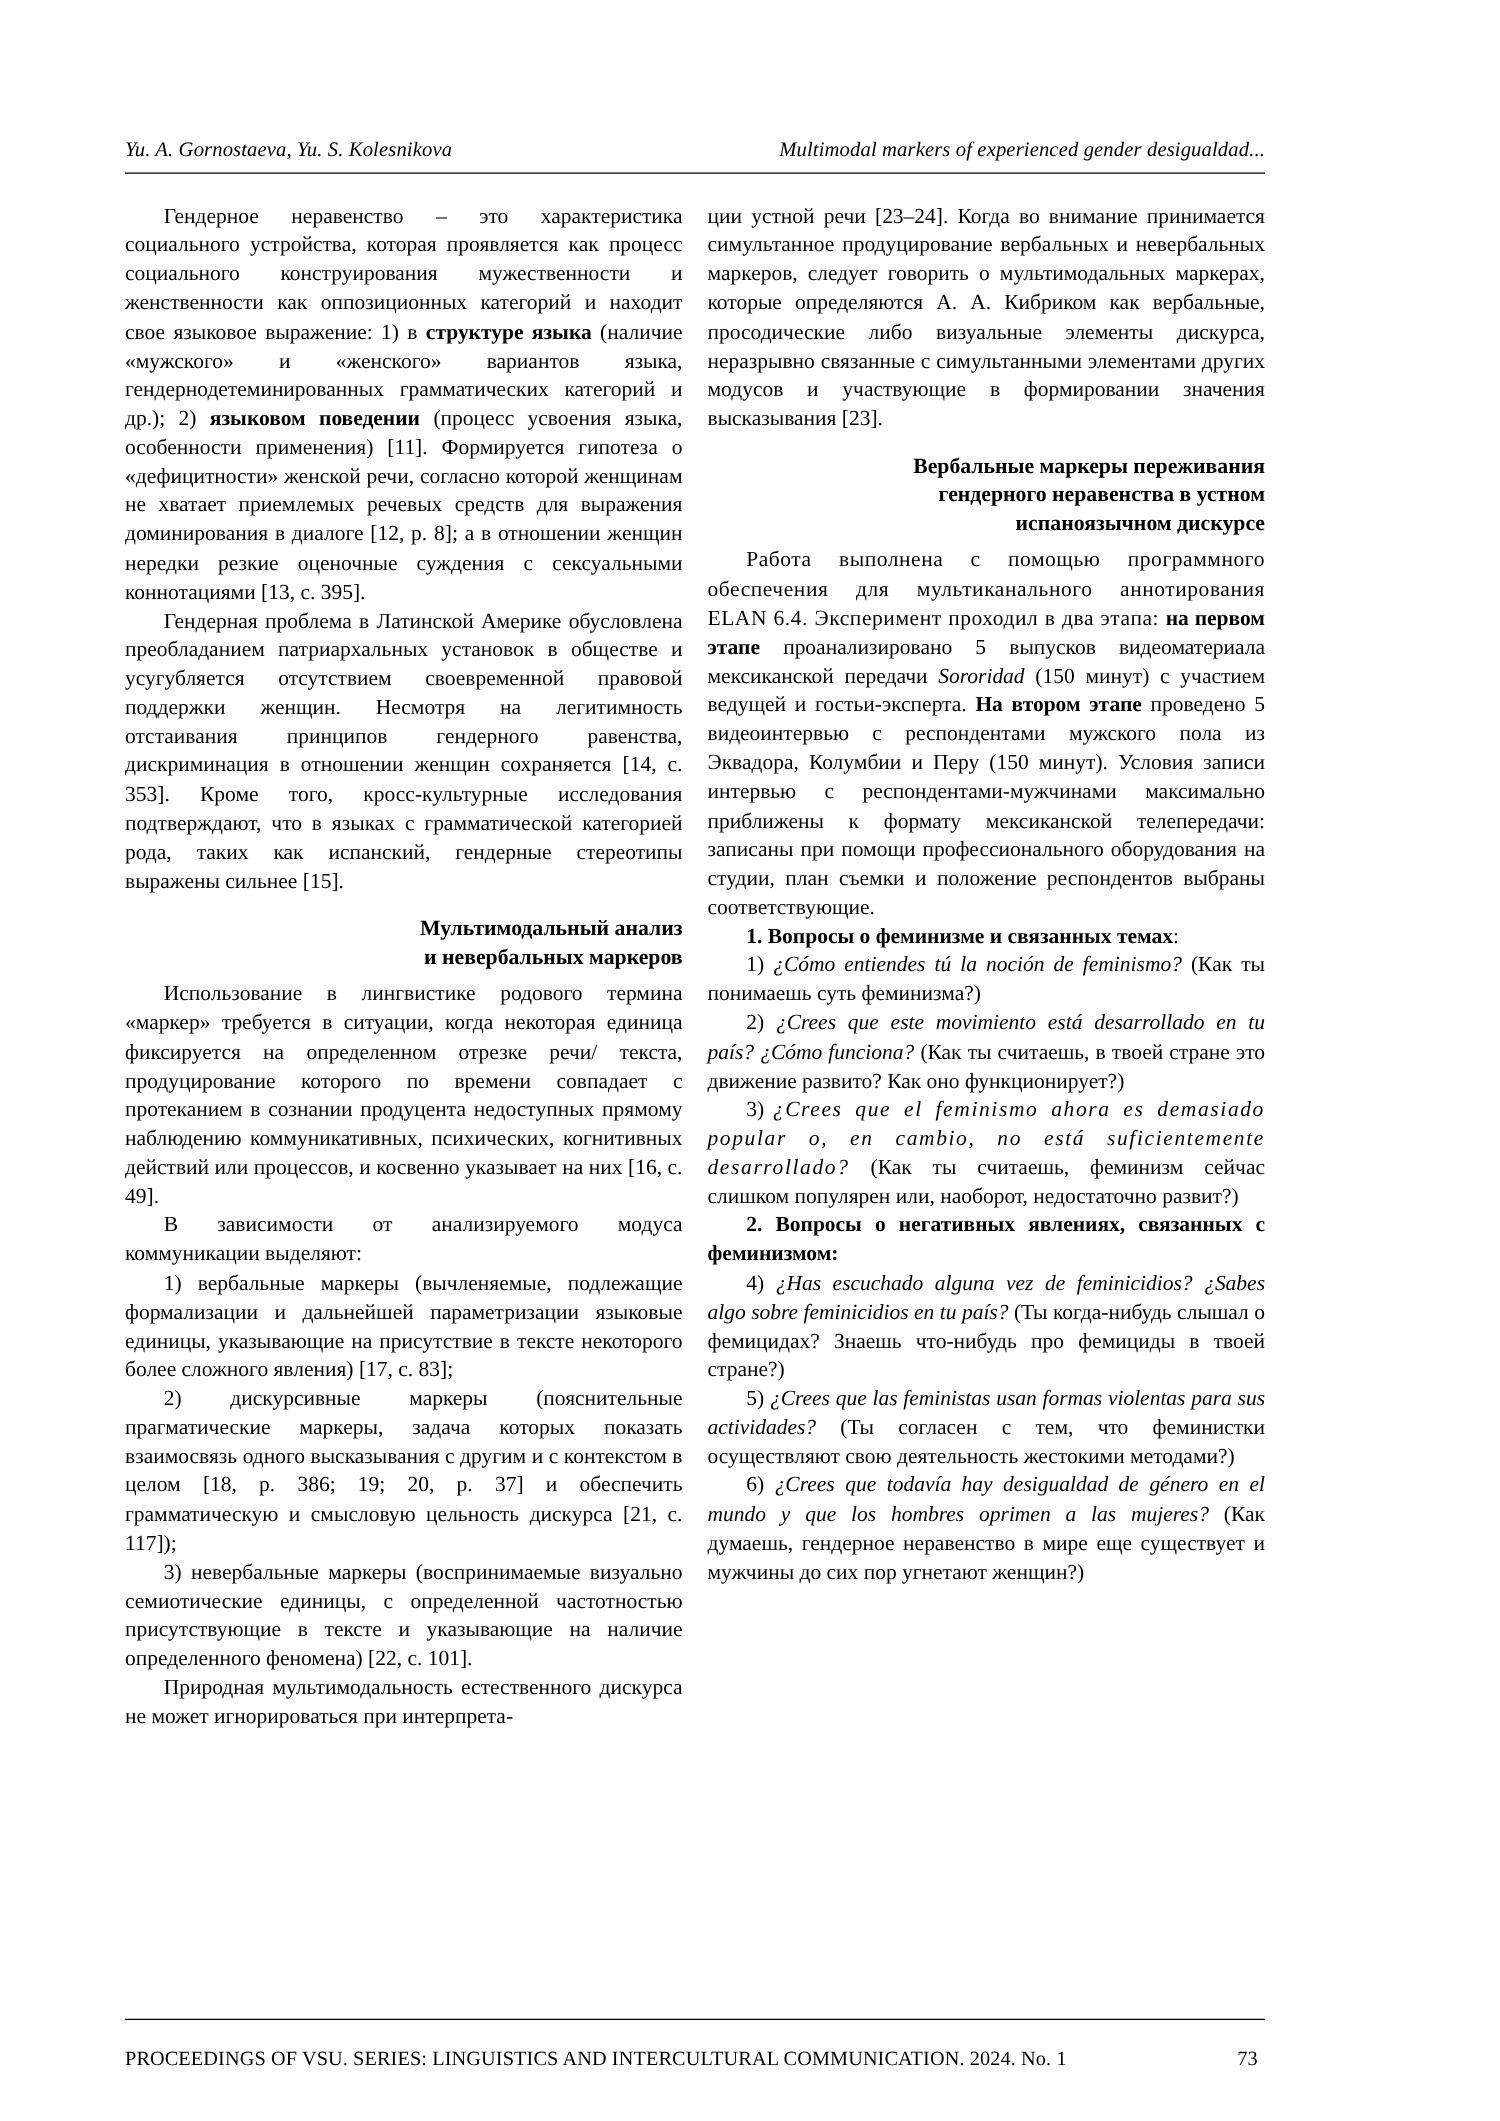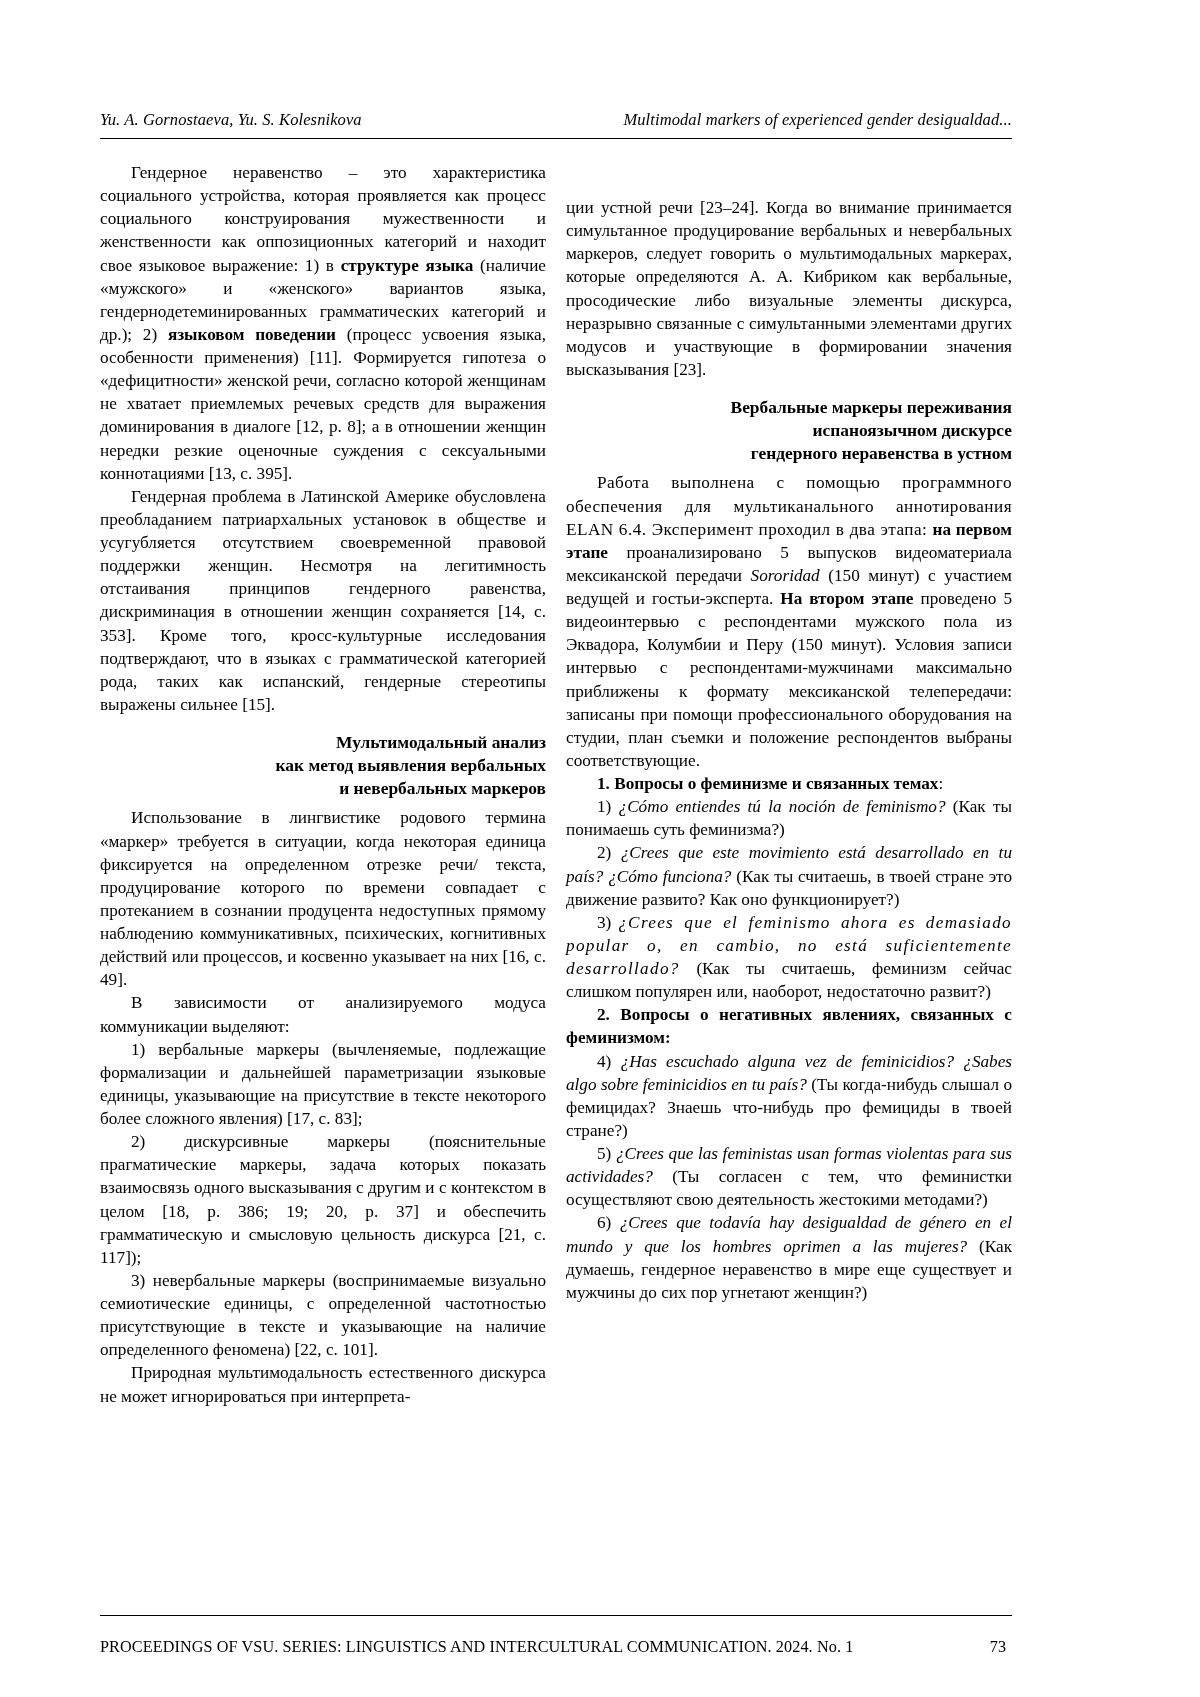"ции устной речи [23–24]. Когда" p.noindent { margin-top: 35px -> none }
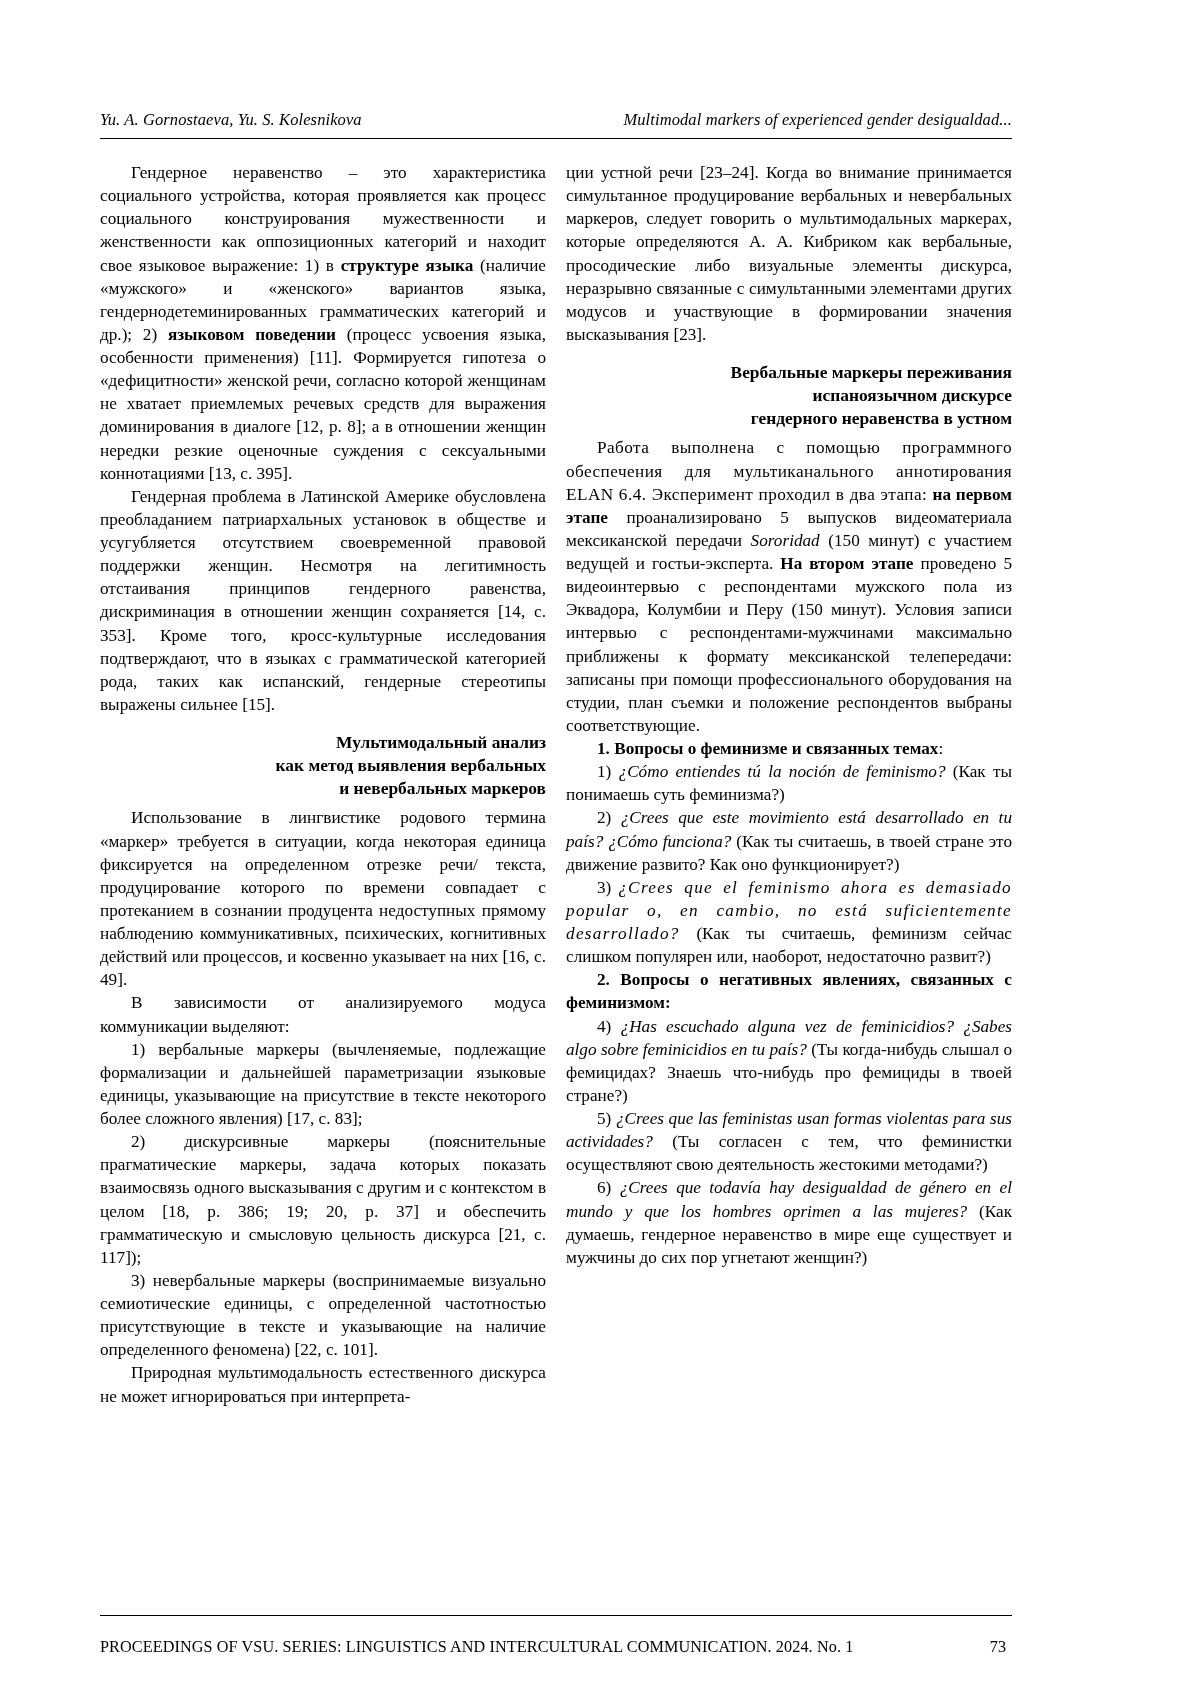"испаноязычном дискурсе" div { order: before "гендерного неравенства в устном" -> after "гендерного неравенства в устном" }
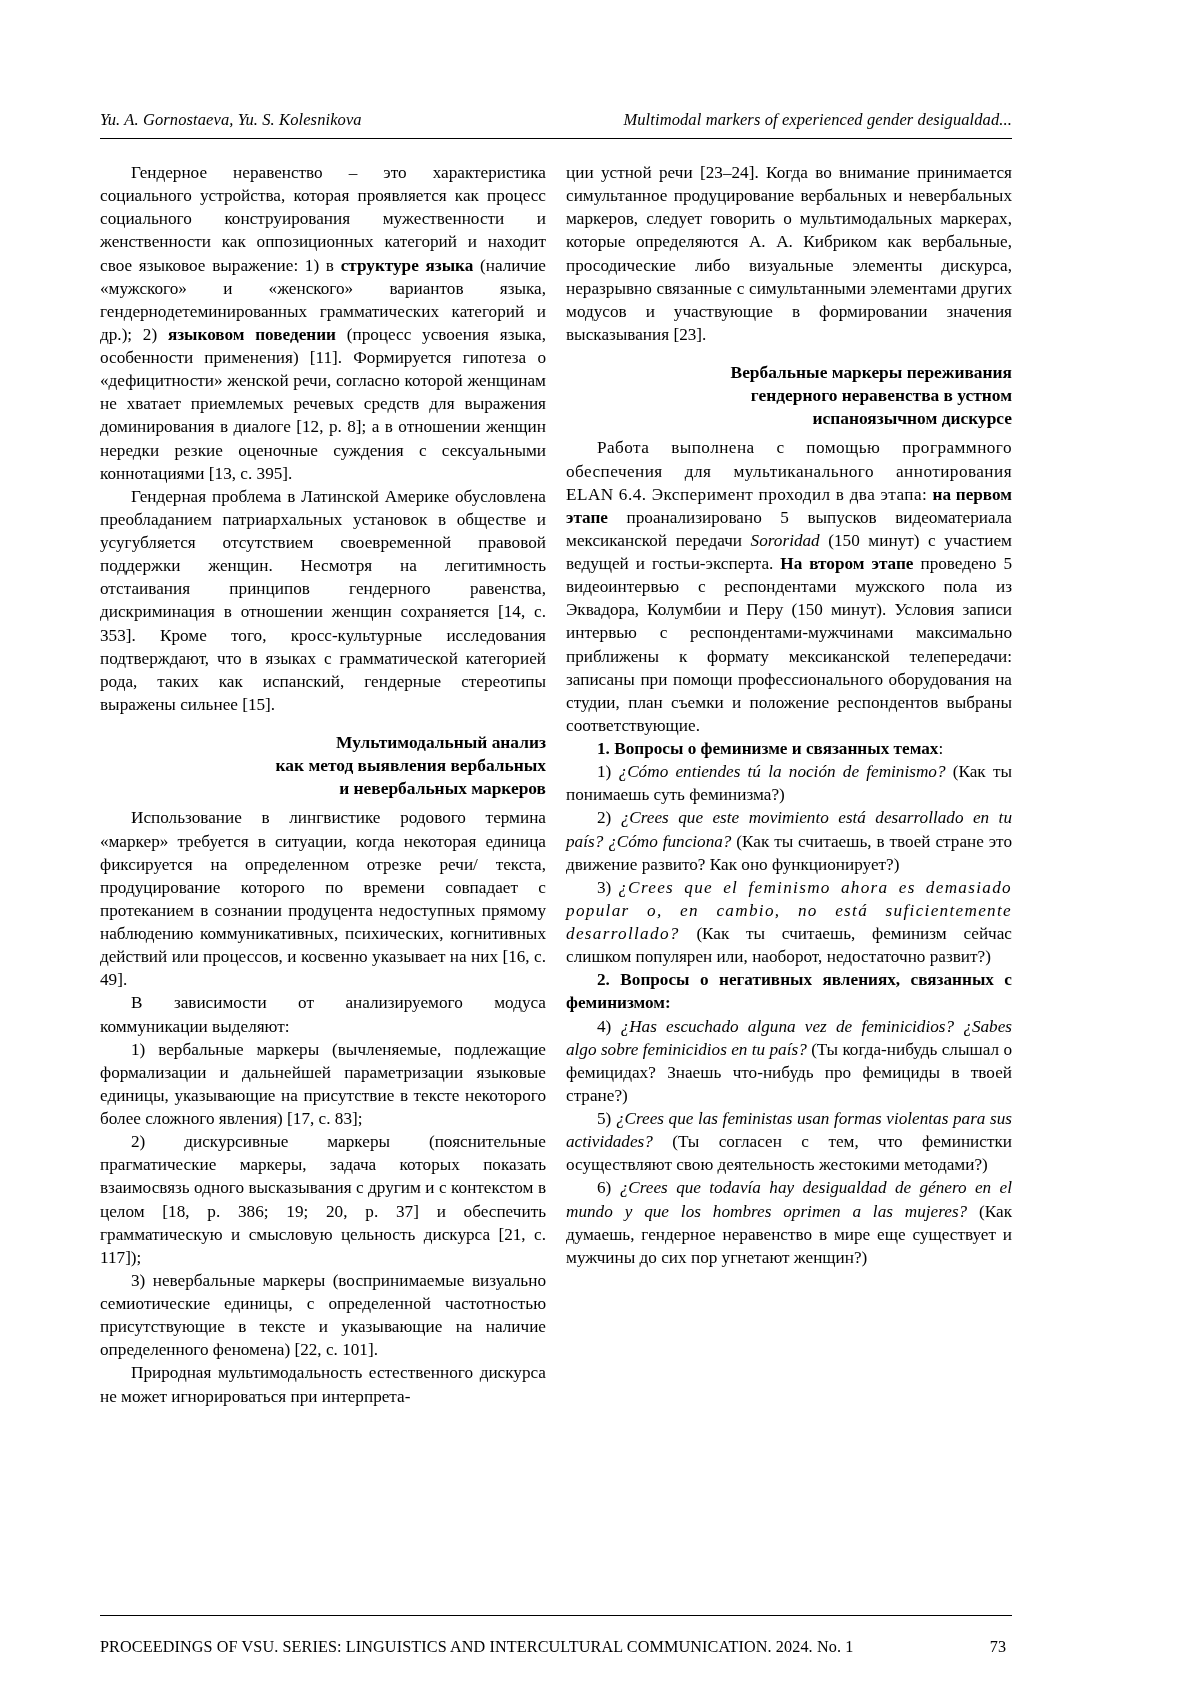"как метод выявления вербальных" div { html: <div>как метод выявления вербальных</div> -> none }
